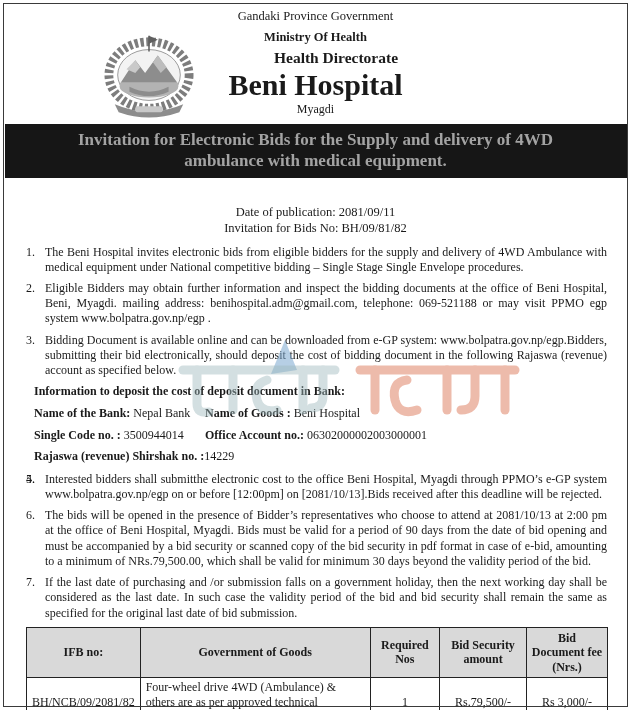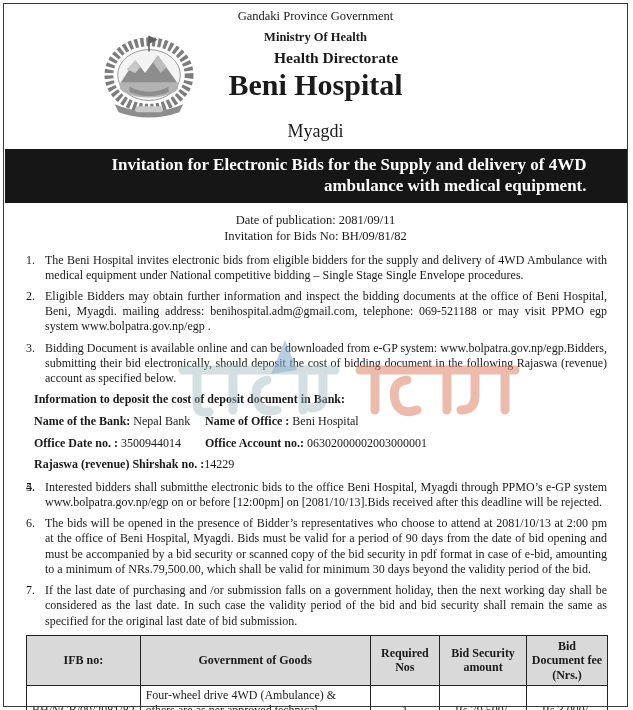"Myagdi" .h-line5 { font-size: 18px -> 12px; margin-top: 20px -> 1px }
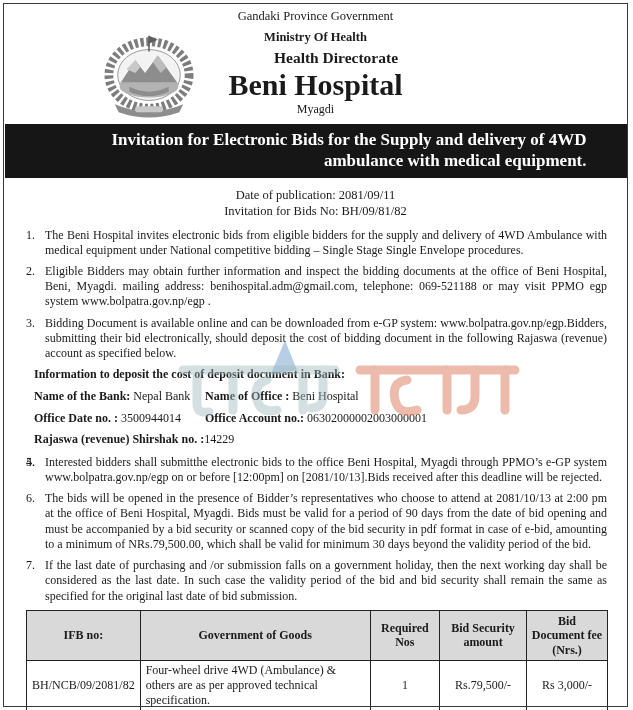"Invitation for Electronic Bids for" .banner { color: #ffffff -> #a3a3a3; text-align: right -> center }
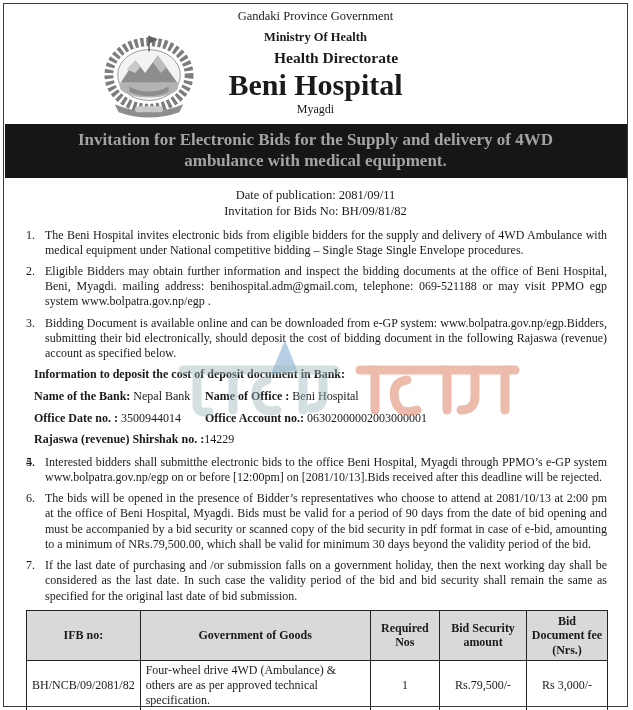"Date of publication: 2081/09/11" .dates { margin-top: 9px -> 26px }
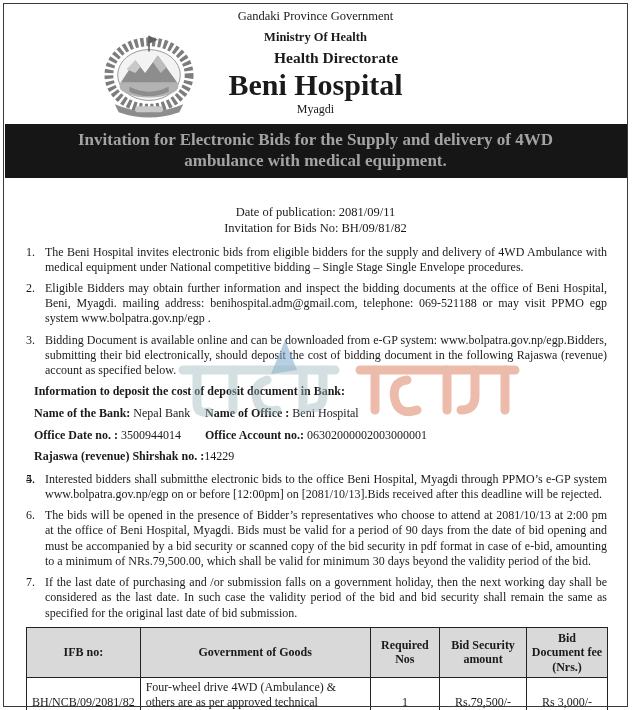"Name of Office :" span.blabel { text: Office -> Goods }
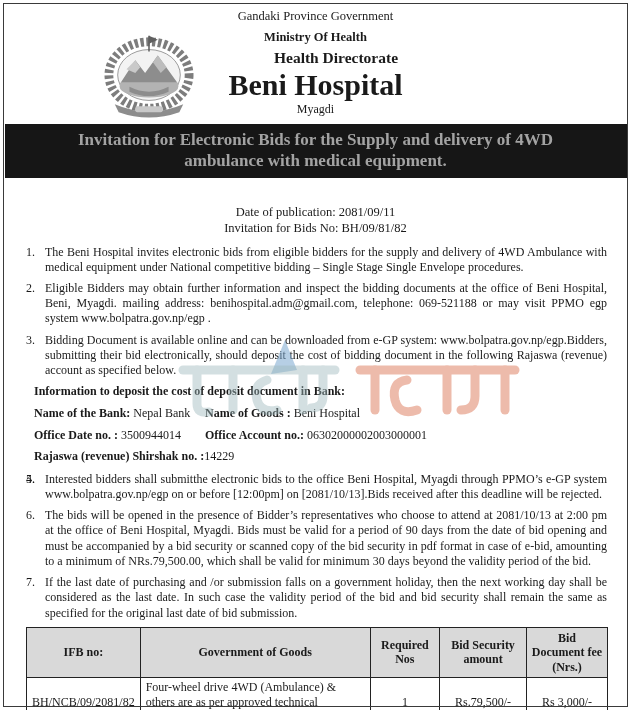"Office Date no. :" span.blabel { text: Office Date -> Single Code }
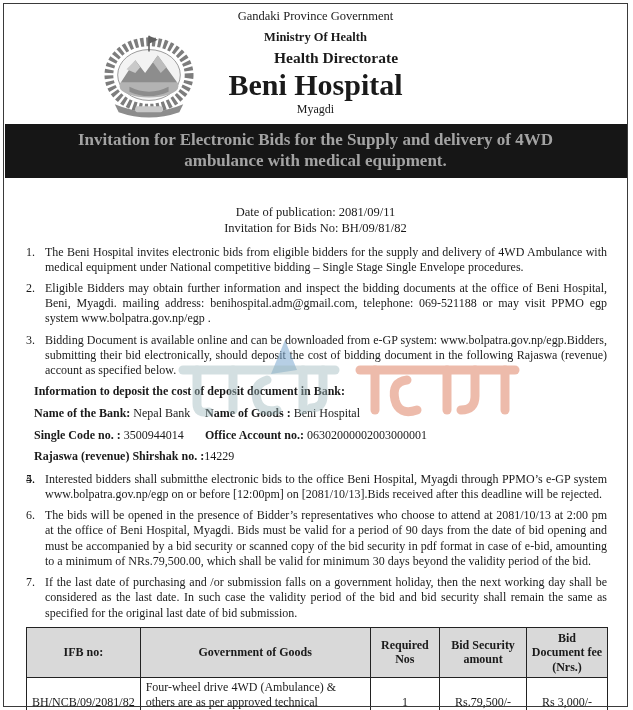"Interested bidders shall submitthe" span { text: bids -> cost }
